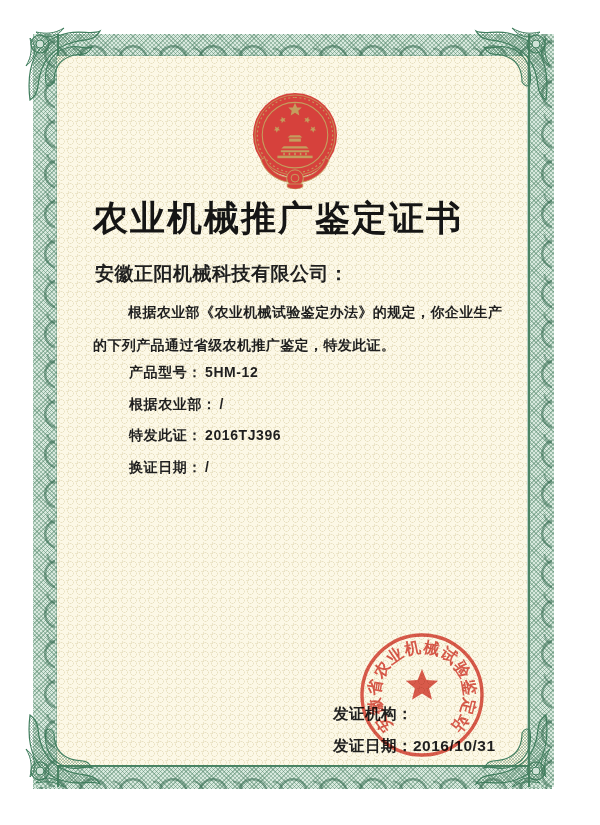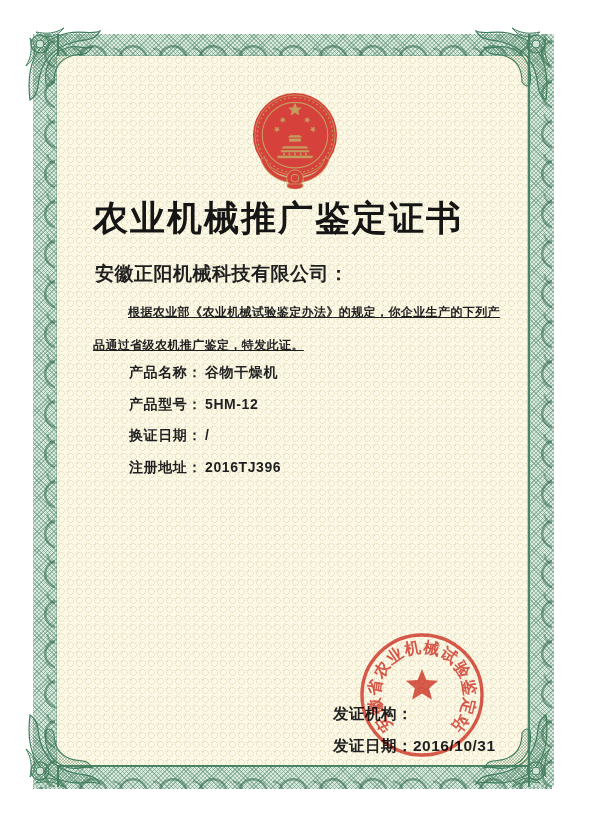"根据农业部《农业机械试验鉴定办法》的规定，你企业生产的下列产品通过省级农机推广鉴" .body-text { font-size: 12px -> 14px; text-decoration: underline -> none }
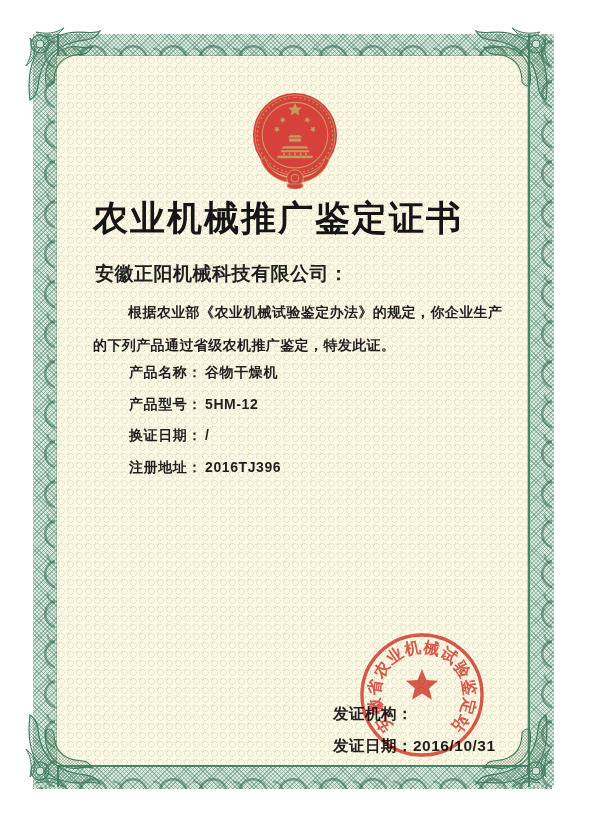"产品名称： 谷物干燥机" div.field { html: <div><span>产品名称：</span><span>谷物干燥机</span></div> -> none }
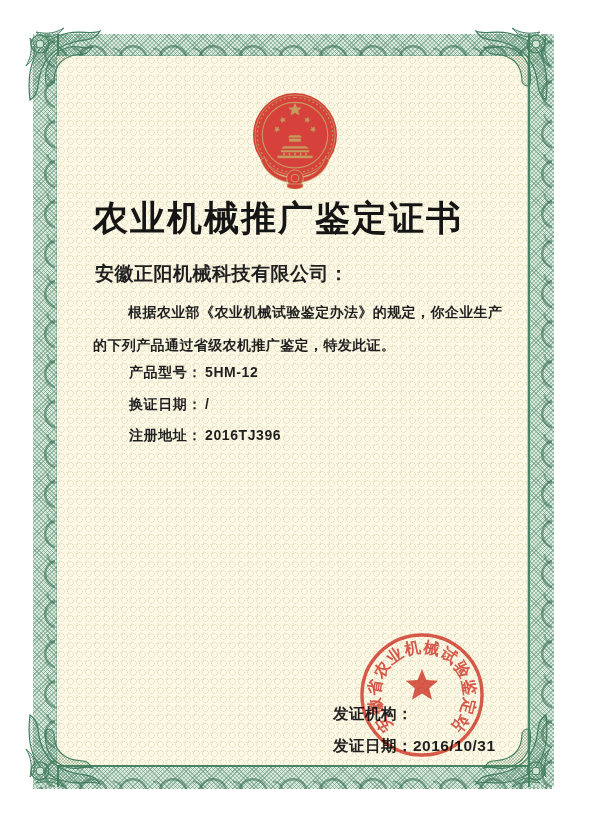"换证日期：" span.lbl { text: 换证日期 -> 根据农业部 }
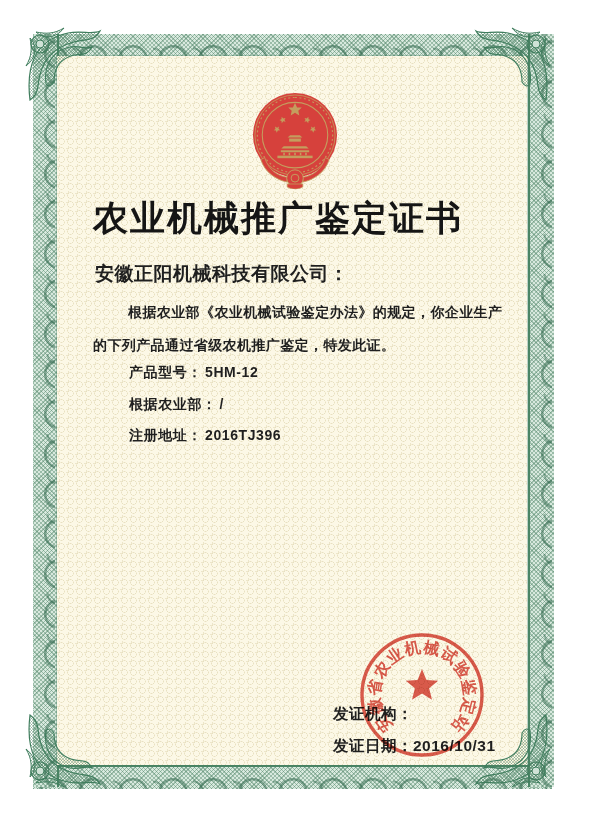"注册地址：" span.lbl { text: 注册地址 -> 特发此证 }
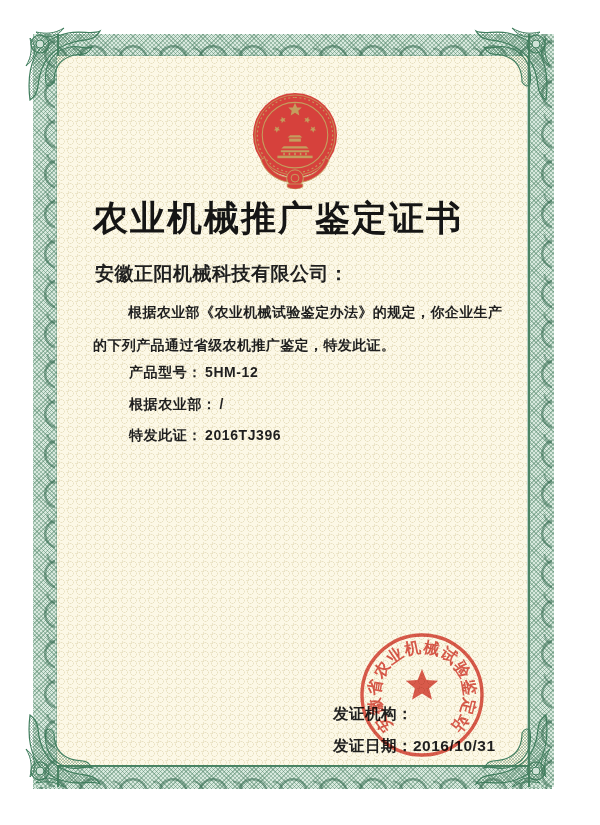"换证日期： /" div.field { html: none -> <div><span>换证日期：</span><span>/</span></div> }
